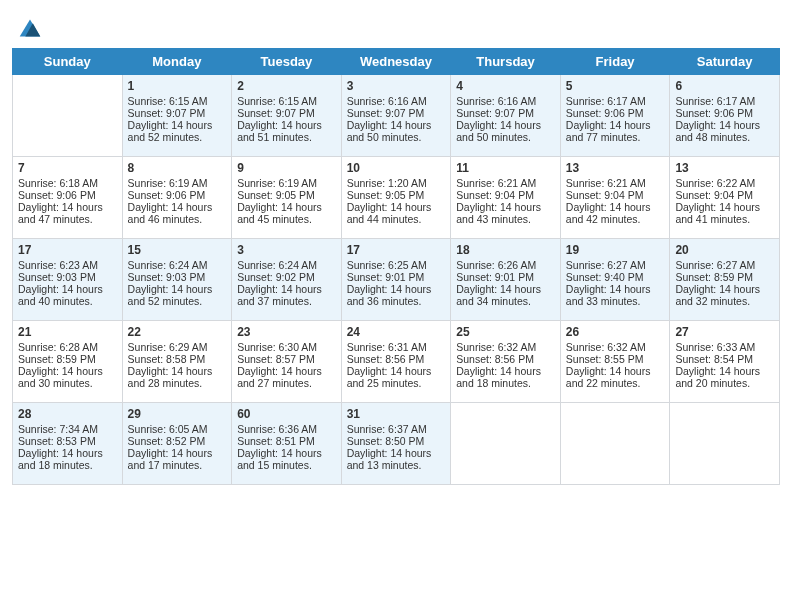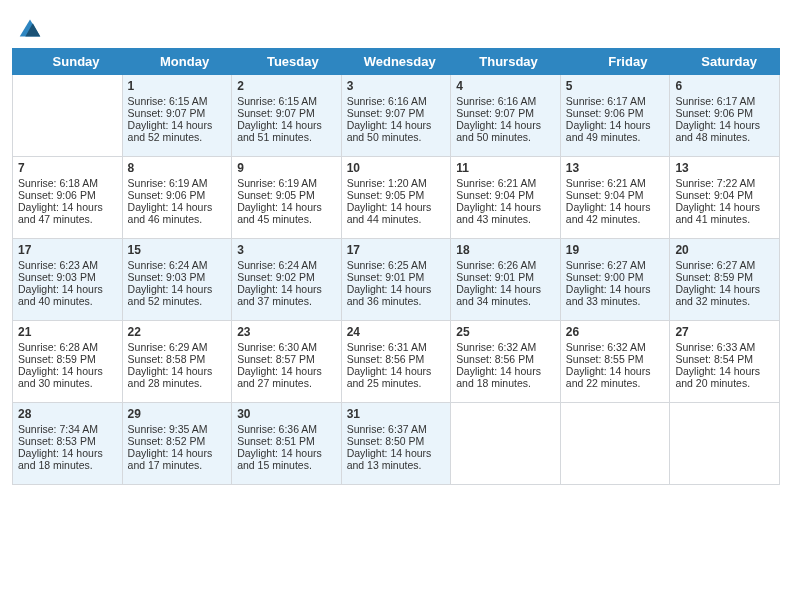"Sunday" .calendar-table th { padding: 5px 22px -> 5px 6px; text-align: right -> center }
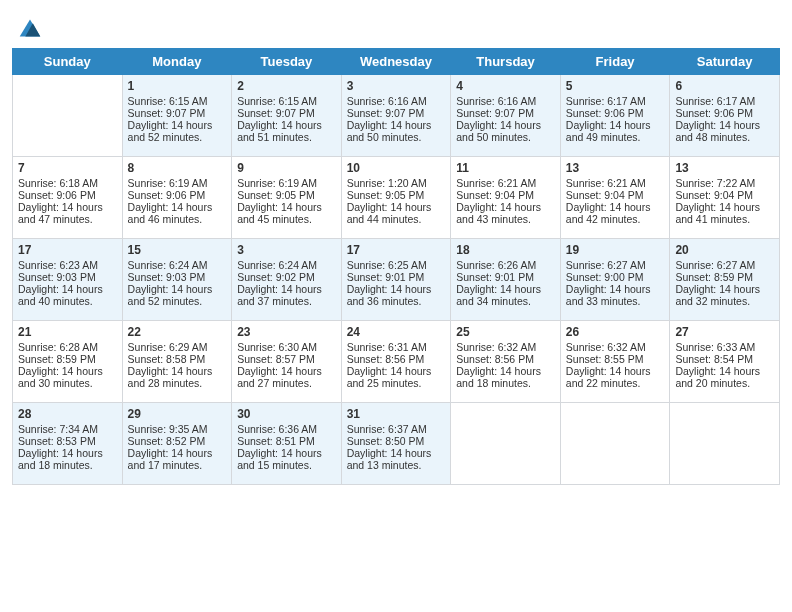"and 49 minutes." div { text: 49 -> 77 }
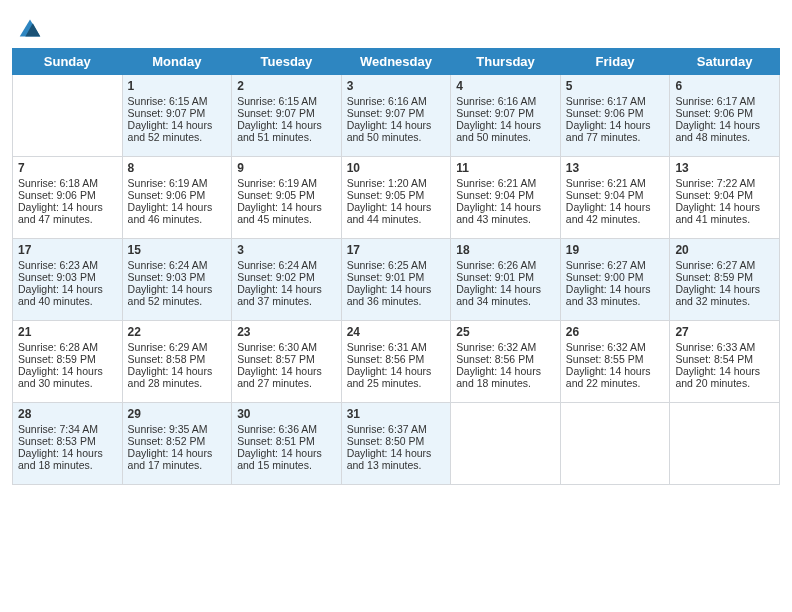"Sunrise: 7:22 AM" div { text: 7:22 -> 6:22 }
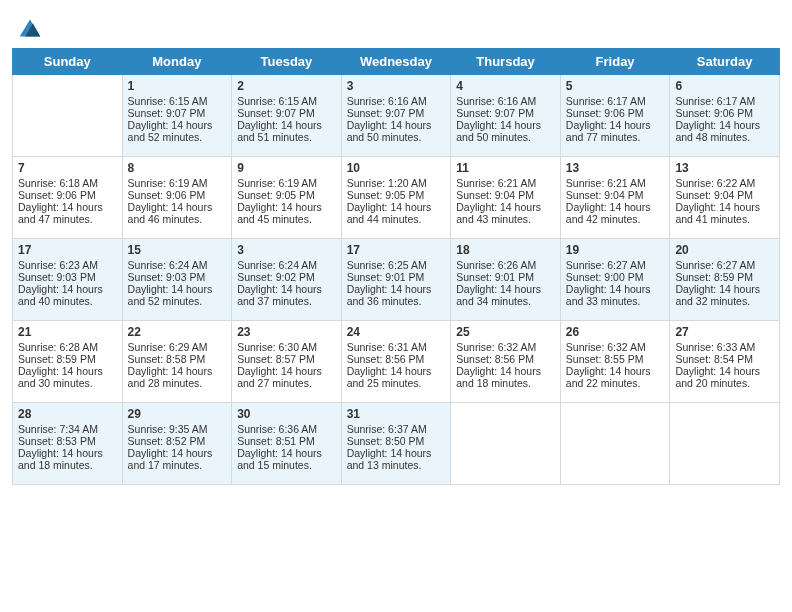"Sunset: 9:00 PM" div { text: 9:00 -> 9:40 }
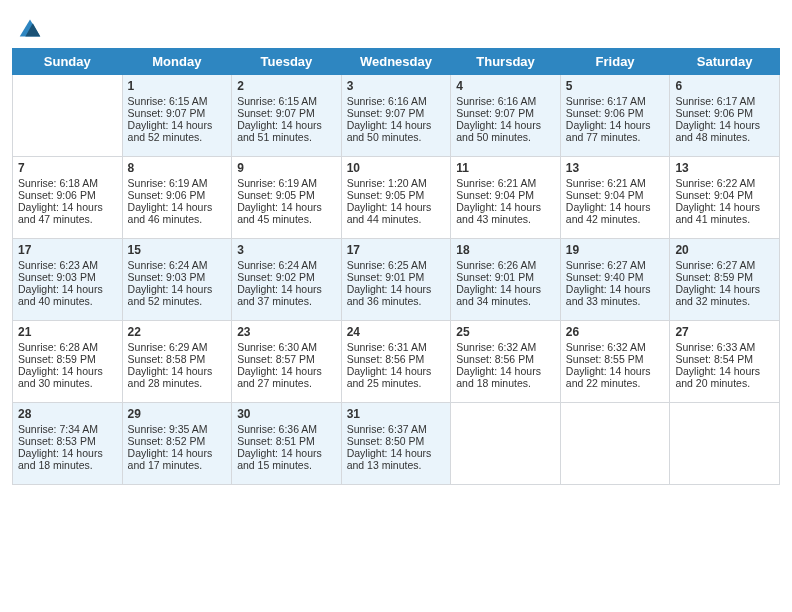"30" span.day-num { text: 30 -> 60 }
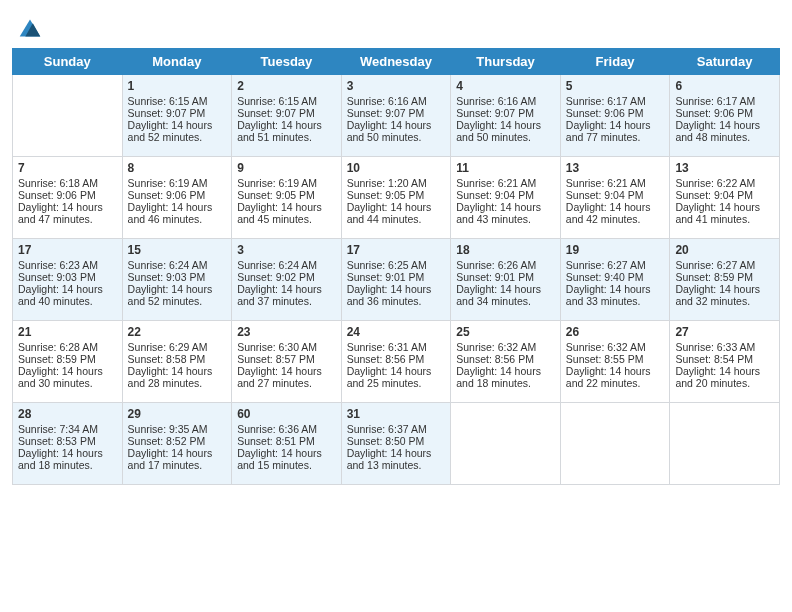"Sunrise: 9:35 AM" div { text: 9:35 -> 6:05 }
